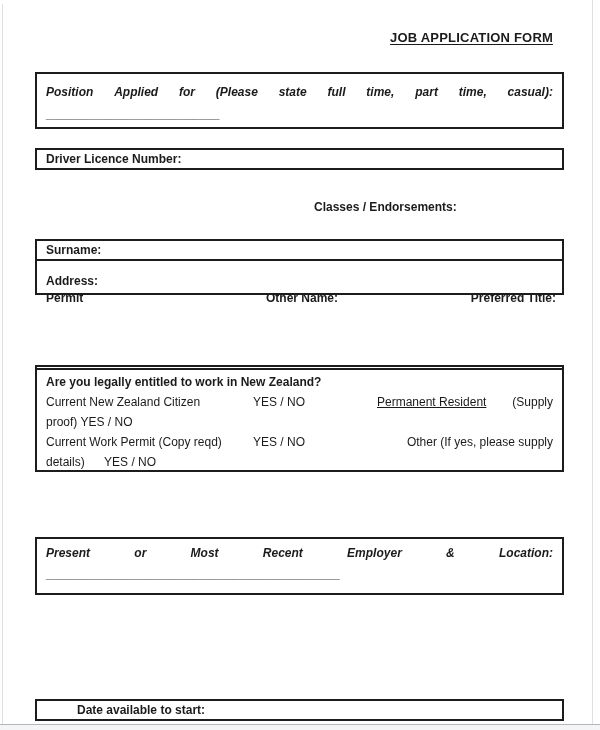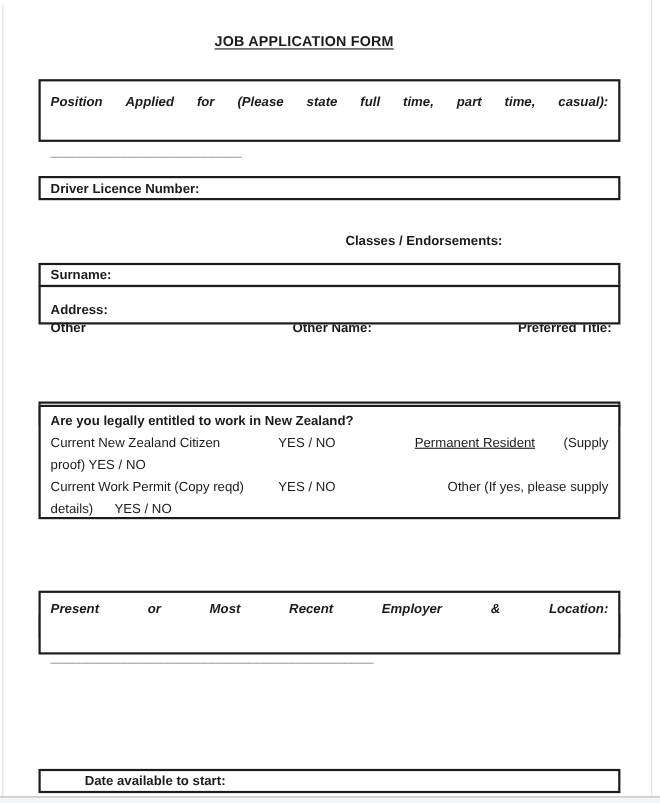"JOB APPLICATION FORM" .doc-title { text-align: center -> right }
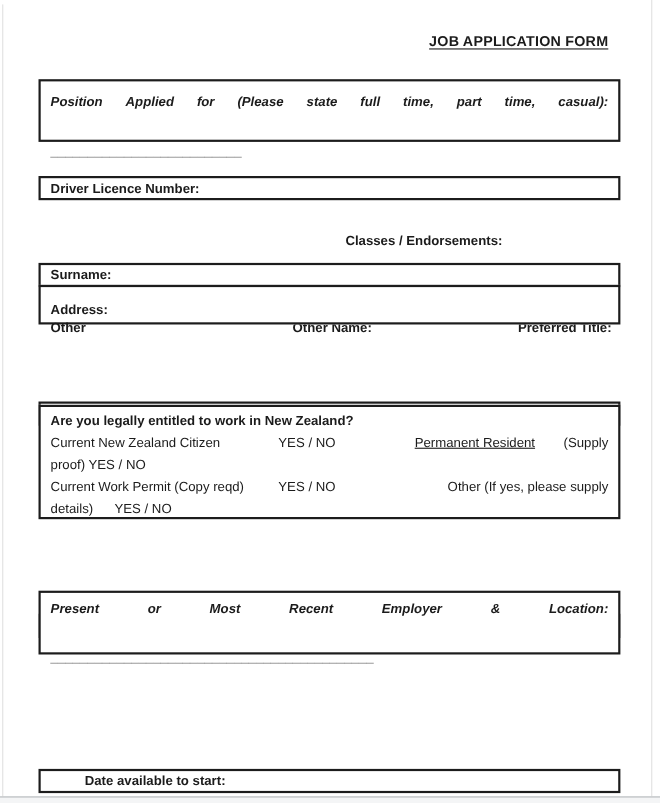"__________________________" .blank { margin-top: 24px -> none }
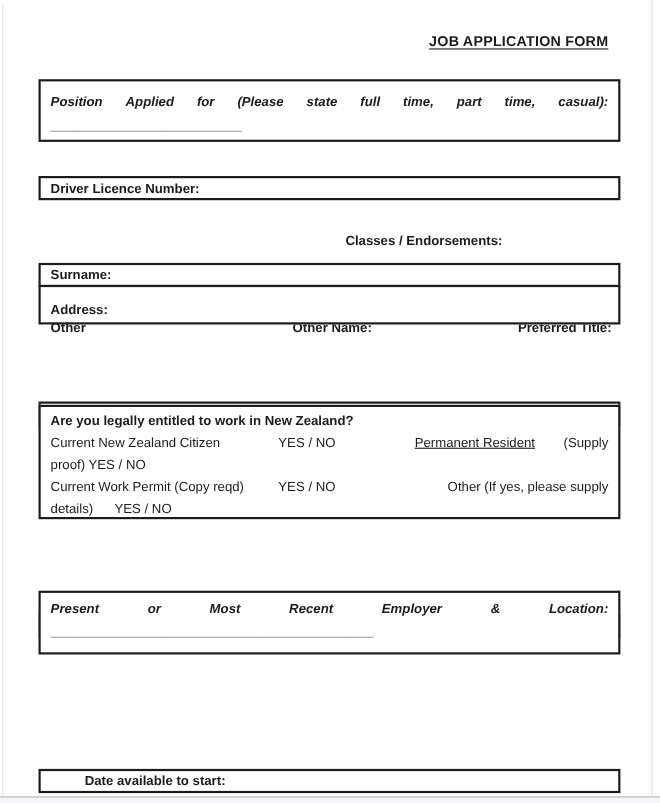"Driver Licence Number:" .b-driver { top: 160px -> 148px }
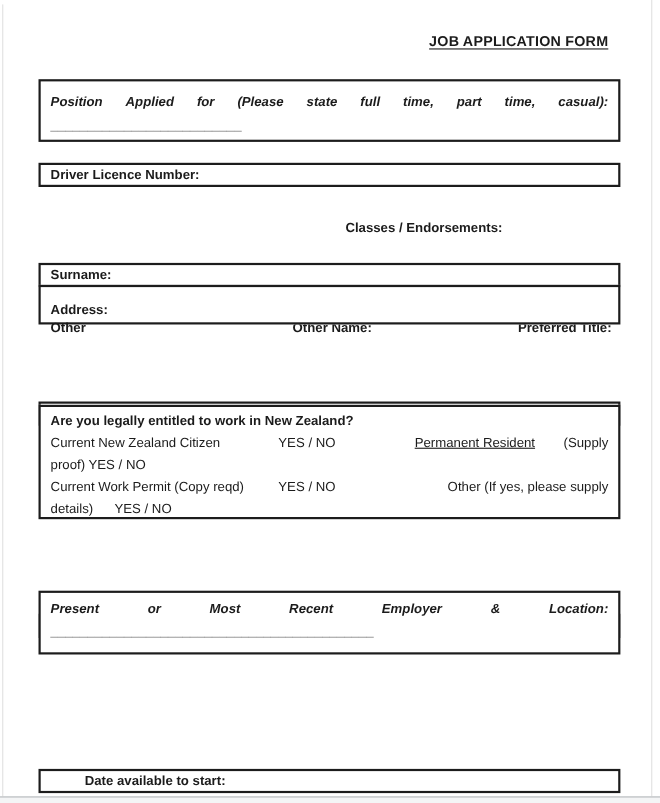"Other" div { text: Other -> Permit }
